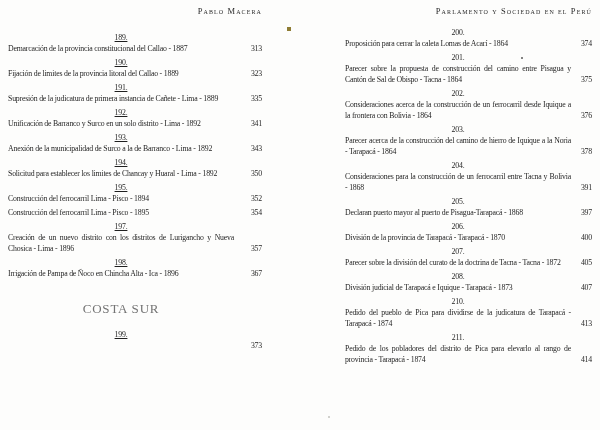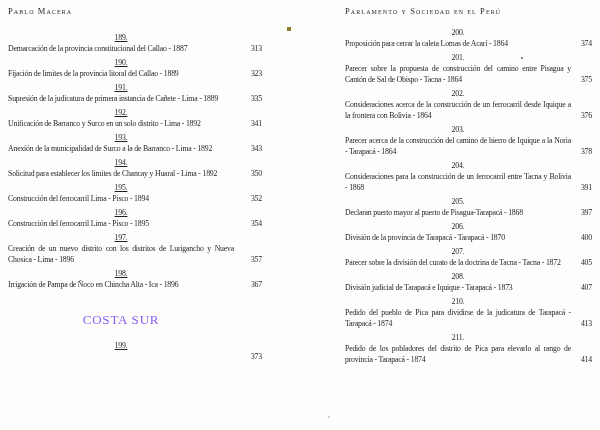"Pablo Macera" .running-head { text-align: left -> right }
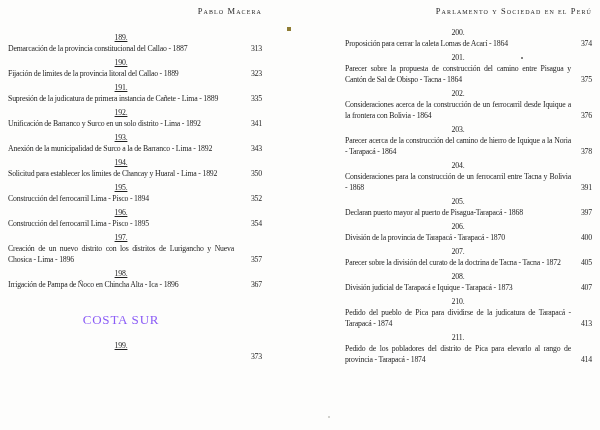"196." div.entry-num { html: <div>196.</div> -> none }
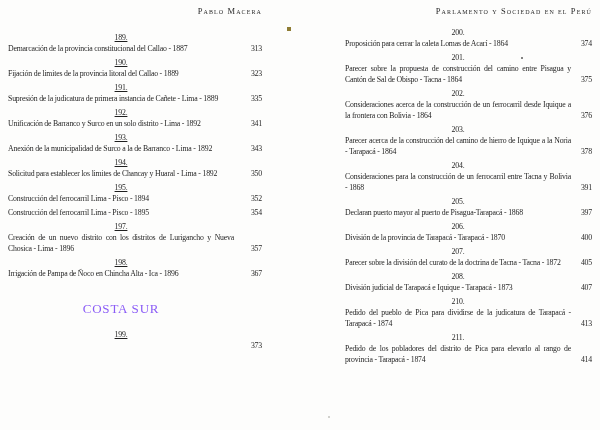"COSTA SUR" .section-heading { color: #8b5cf6 -> #737373 }
